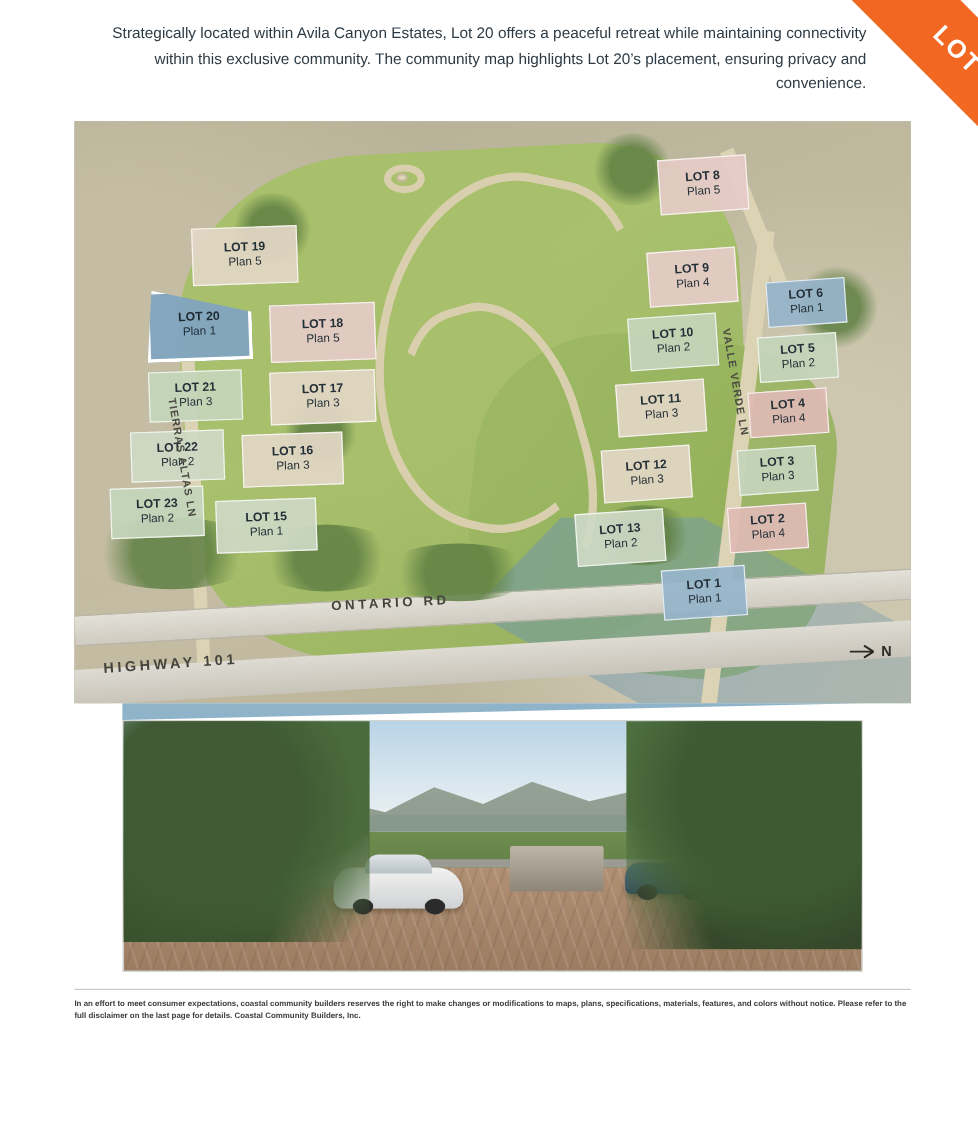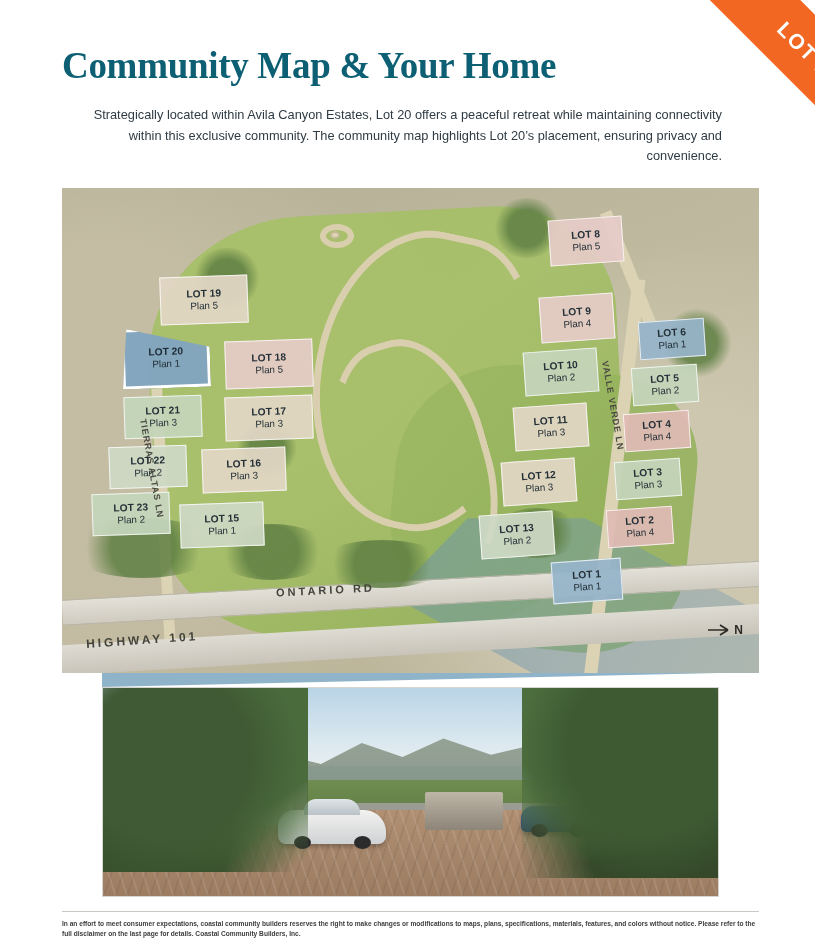"Community Map & Your Home" h1.title { html: <h1>Community Map &amp; Your Home</h1> -> none }
